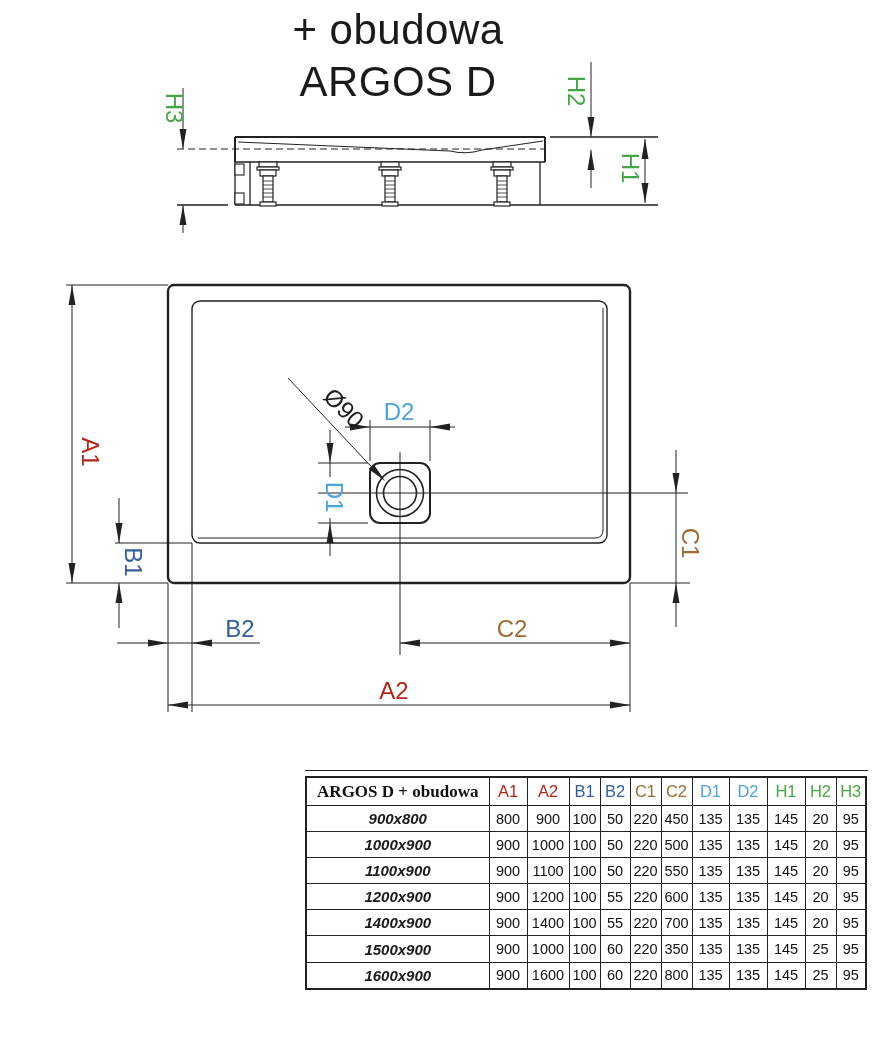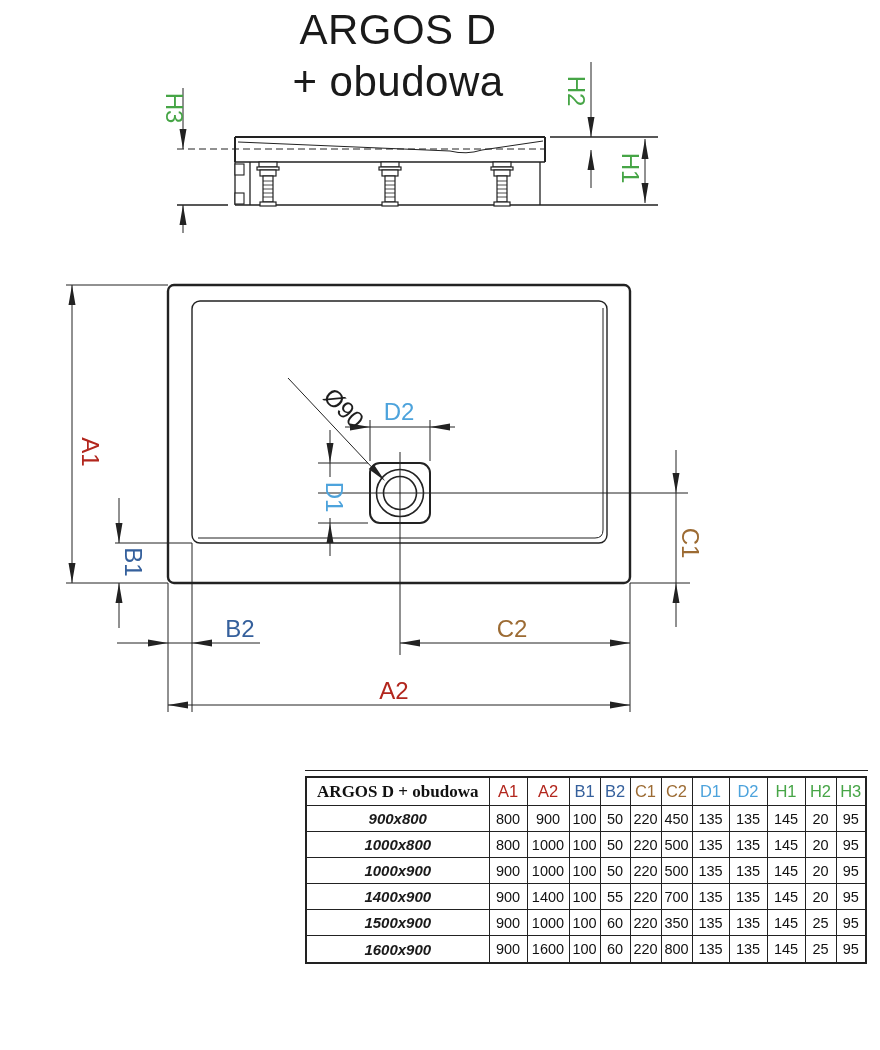"ARGOS D" div { order: before "+ obudowa" -> after "+ obudowa" }
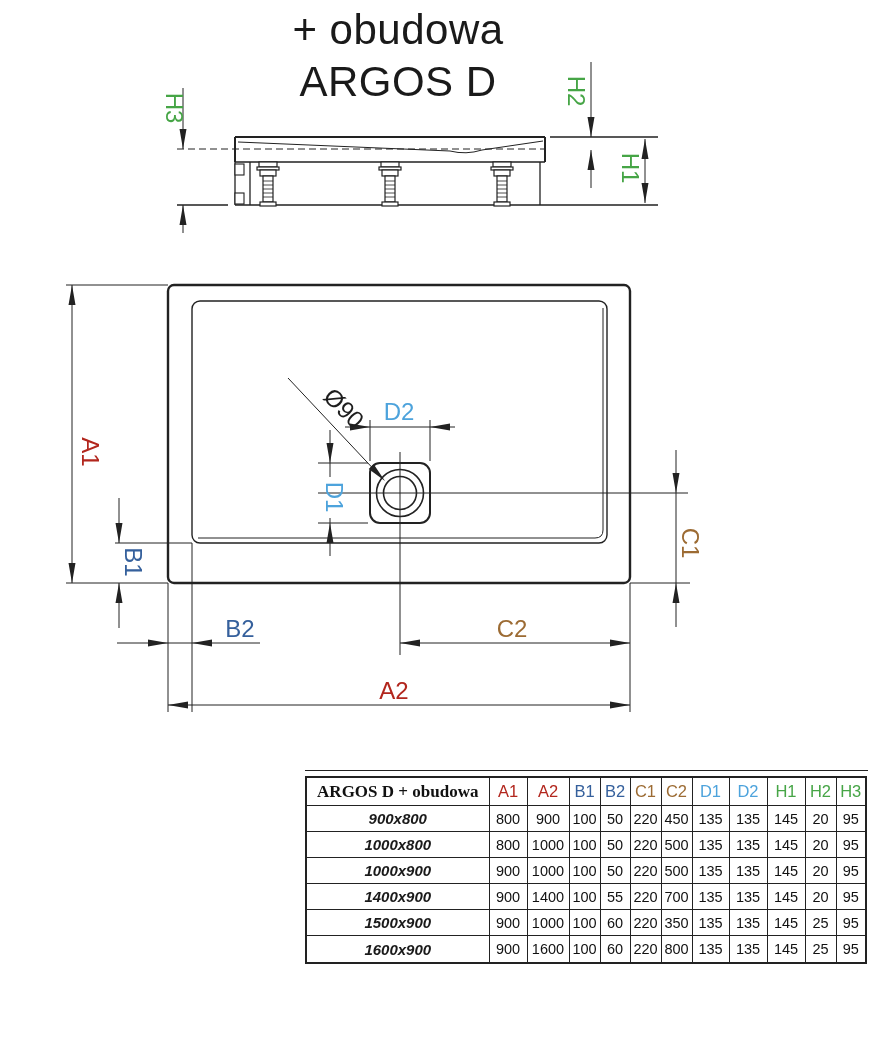"1000x800" tr { html: <tr> <td>1000x800</td> <td>800</td> <td>1000</td> <td>100</td> <td>50</td> <td>220</td> <td>500</td> <td>135</td> <td>135</td> <td>145</td> <td>20</td> <td>95</td> </tr> -> none }
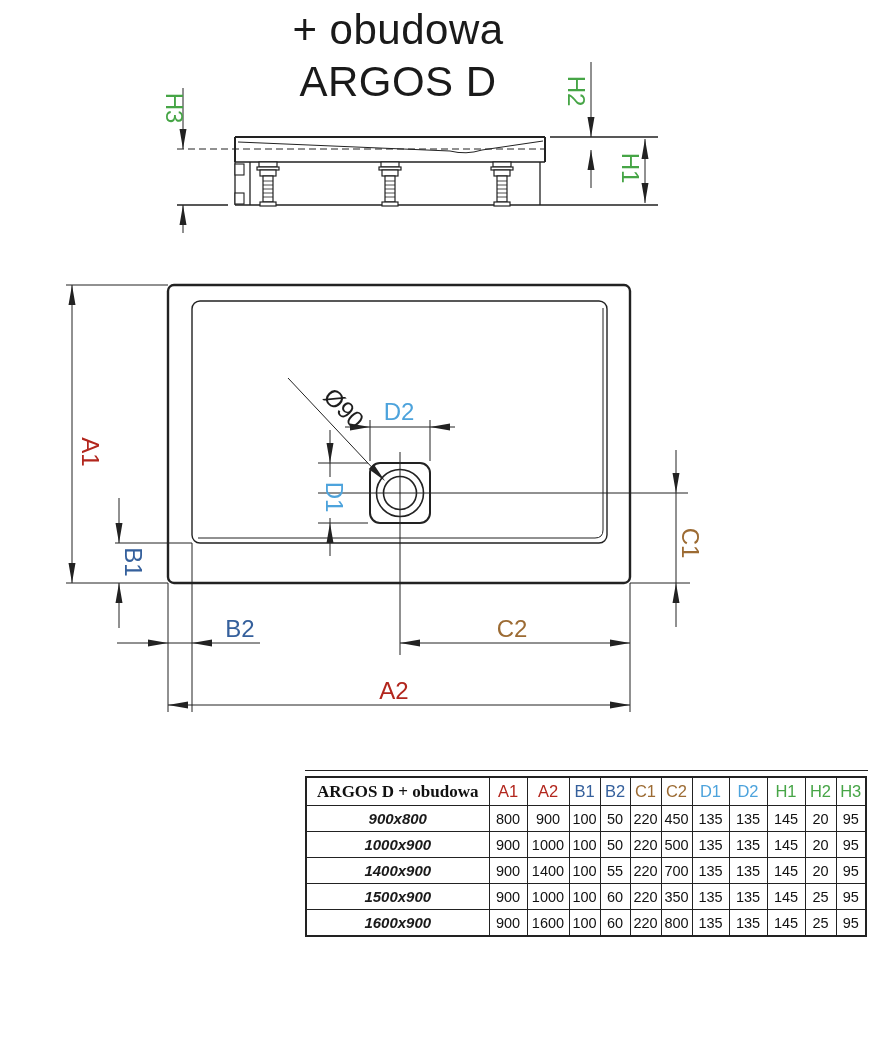"1100x900" tr { html: none -> <tr> <td>1100x900</td> <td>900</td> <td>1100</td> <td>100</td> <td>50</td> <td>220</td> <td>550</td> <td>135</td> <td>135</td> <td>145</td> <td>20</td> <td>95</td> </tr> }
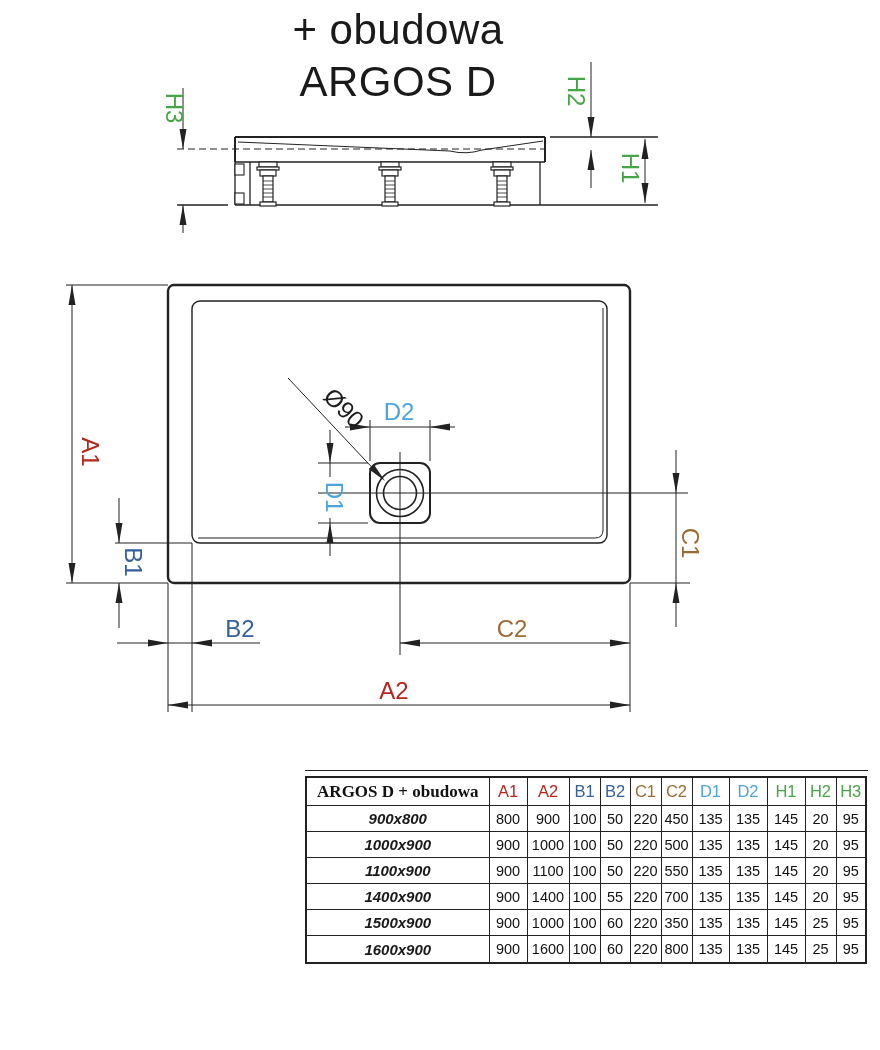"1200x900" tr { html: none -> <tr> <td>1200x900</td> <td>900</td> <td>1200</td> <td>100</td> <td>55</td> <td>220</td> <td>600</td> <td>135</td> <td>135</td> <td>145</td> <td>20</td> <td>95</td> </tr> }
